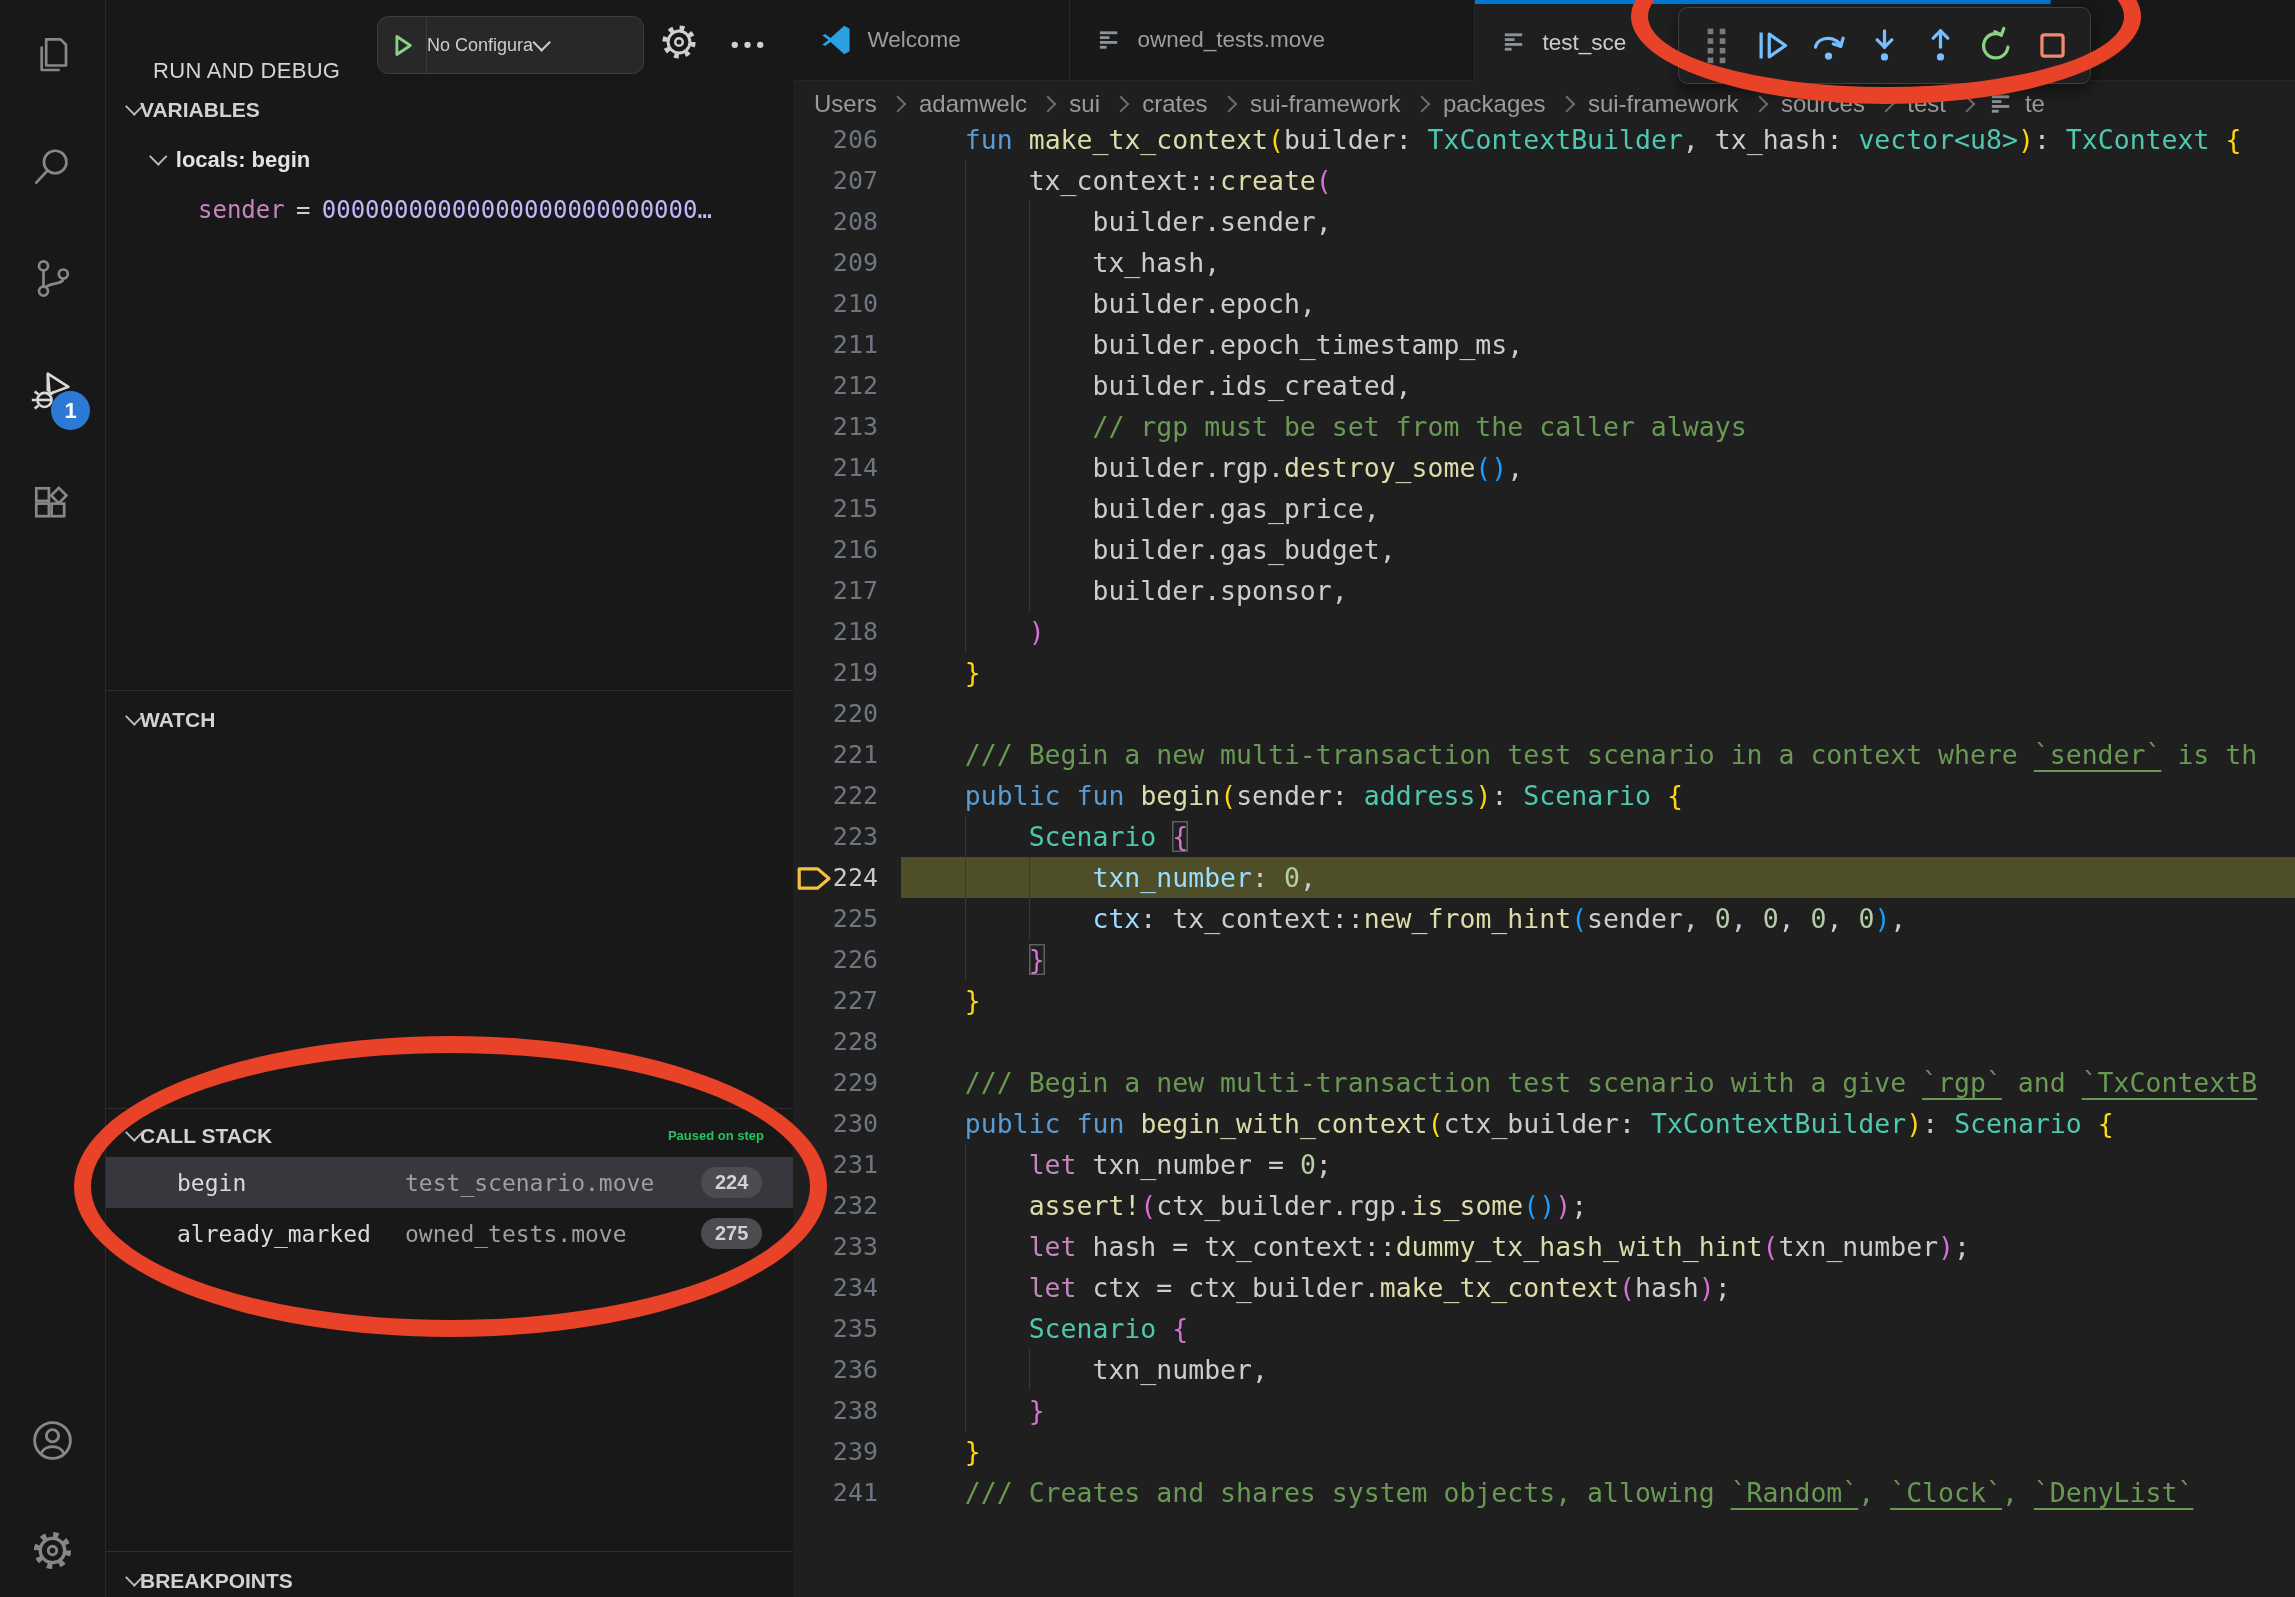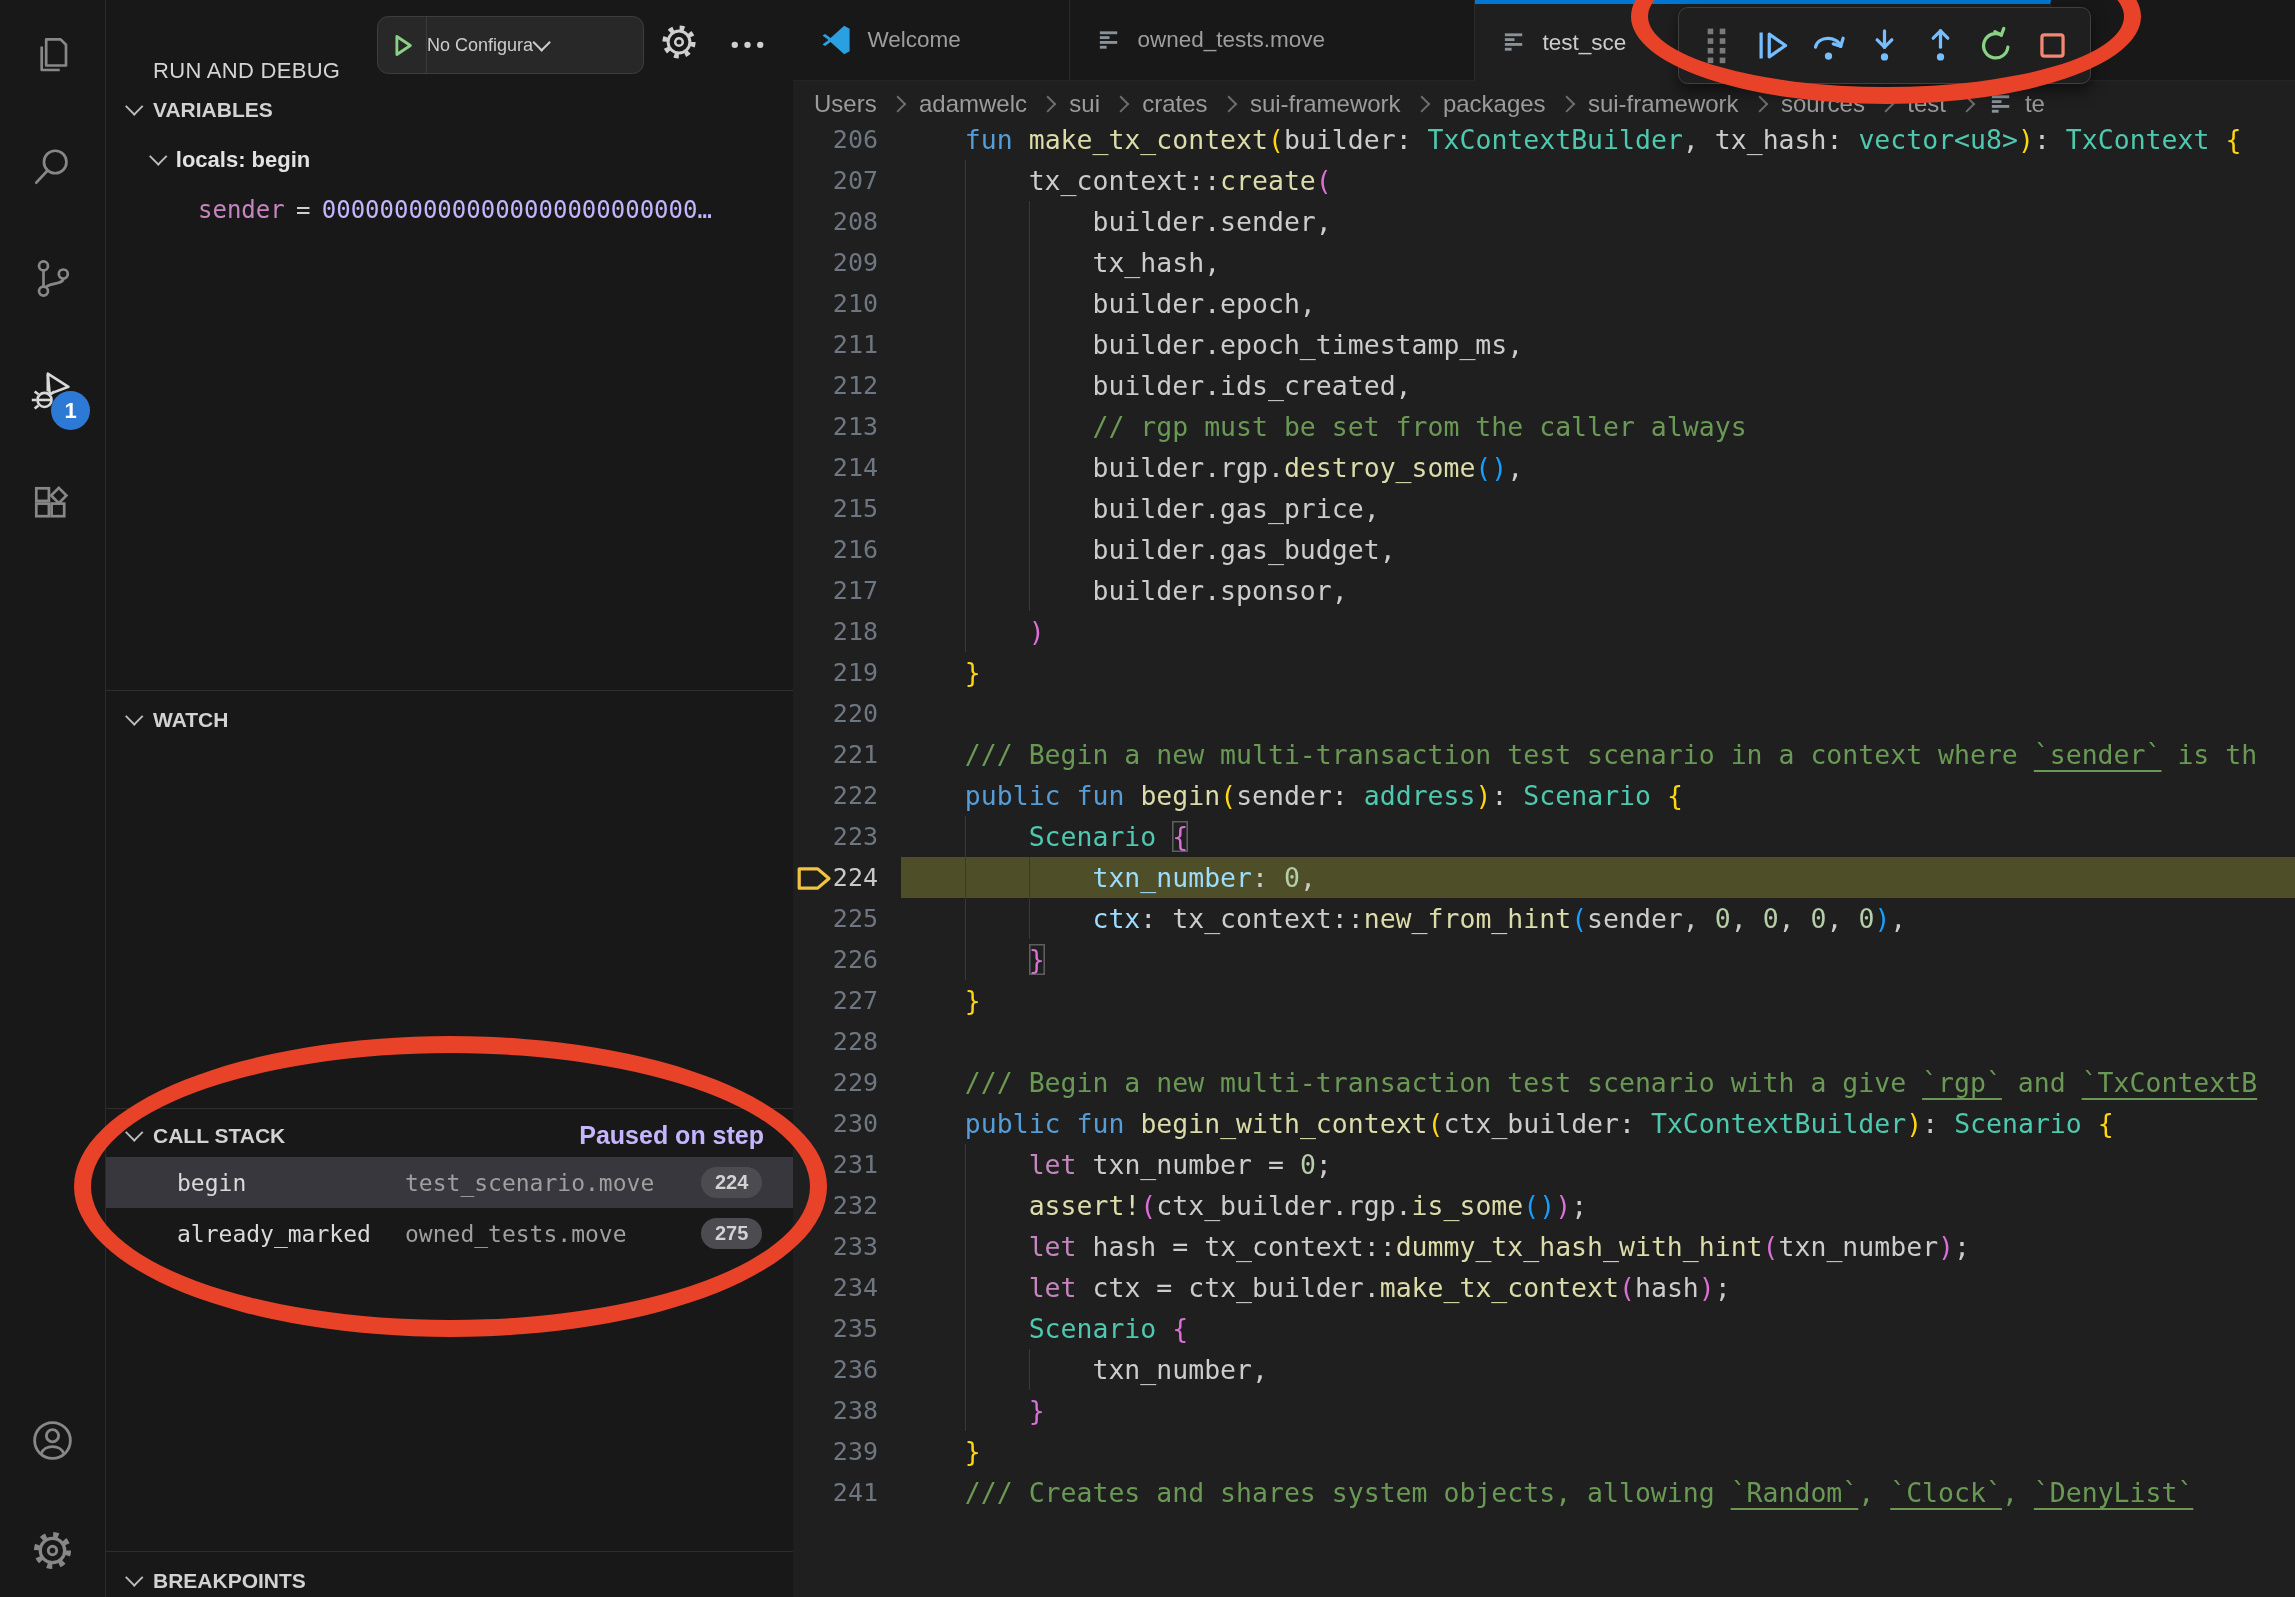"VARIABLES" .sec { gap: 13px -> none }
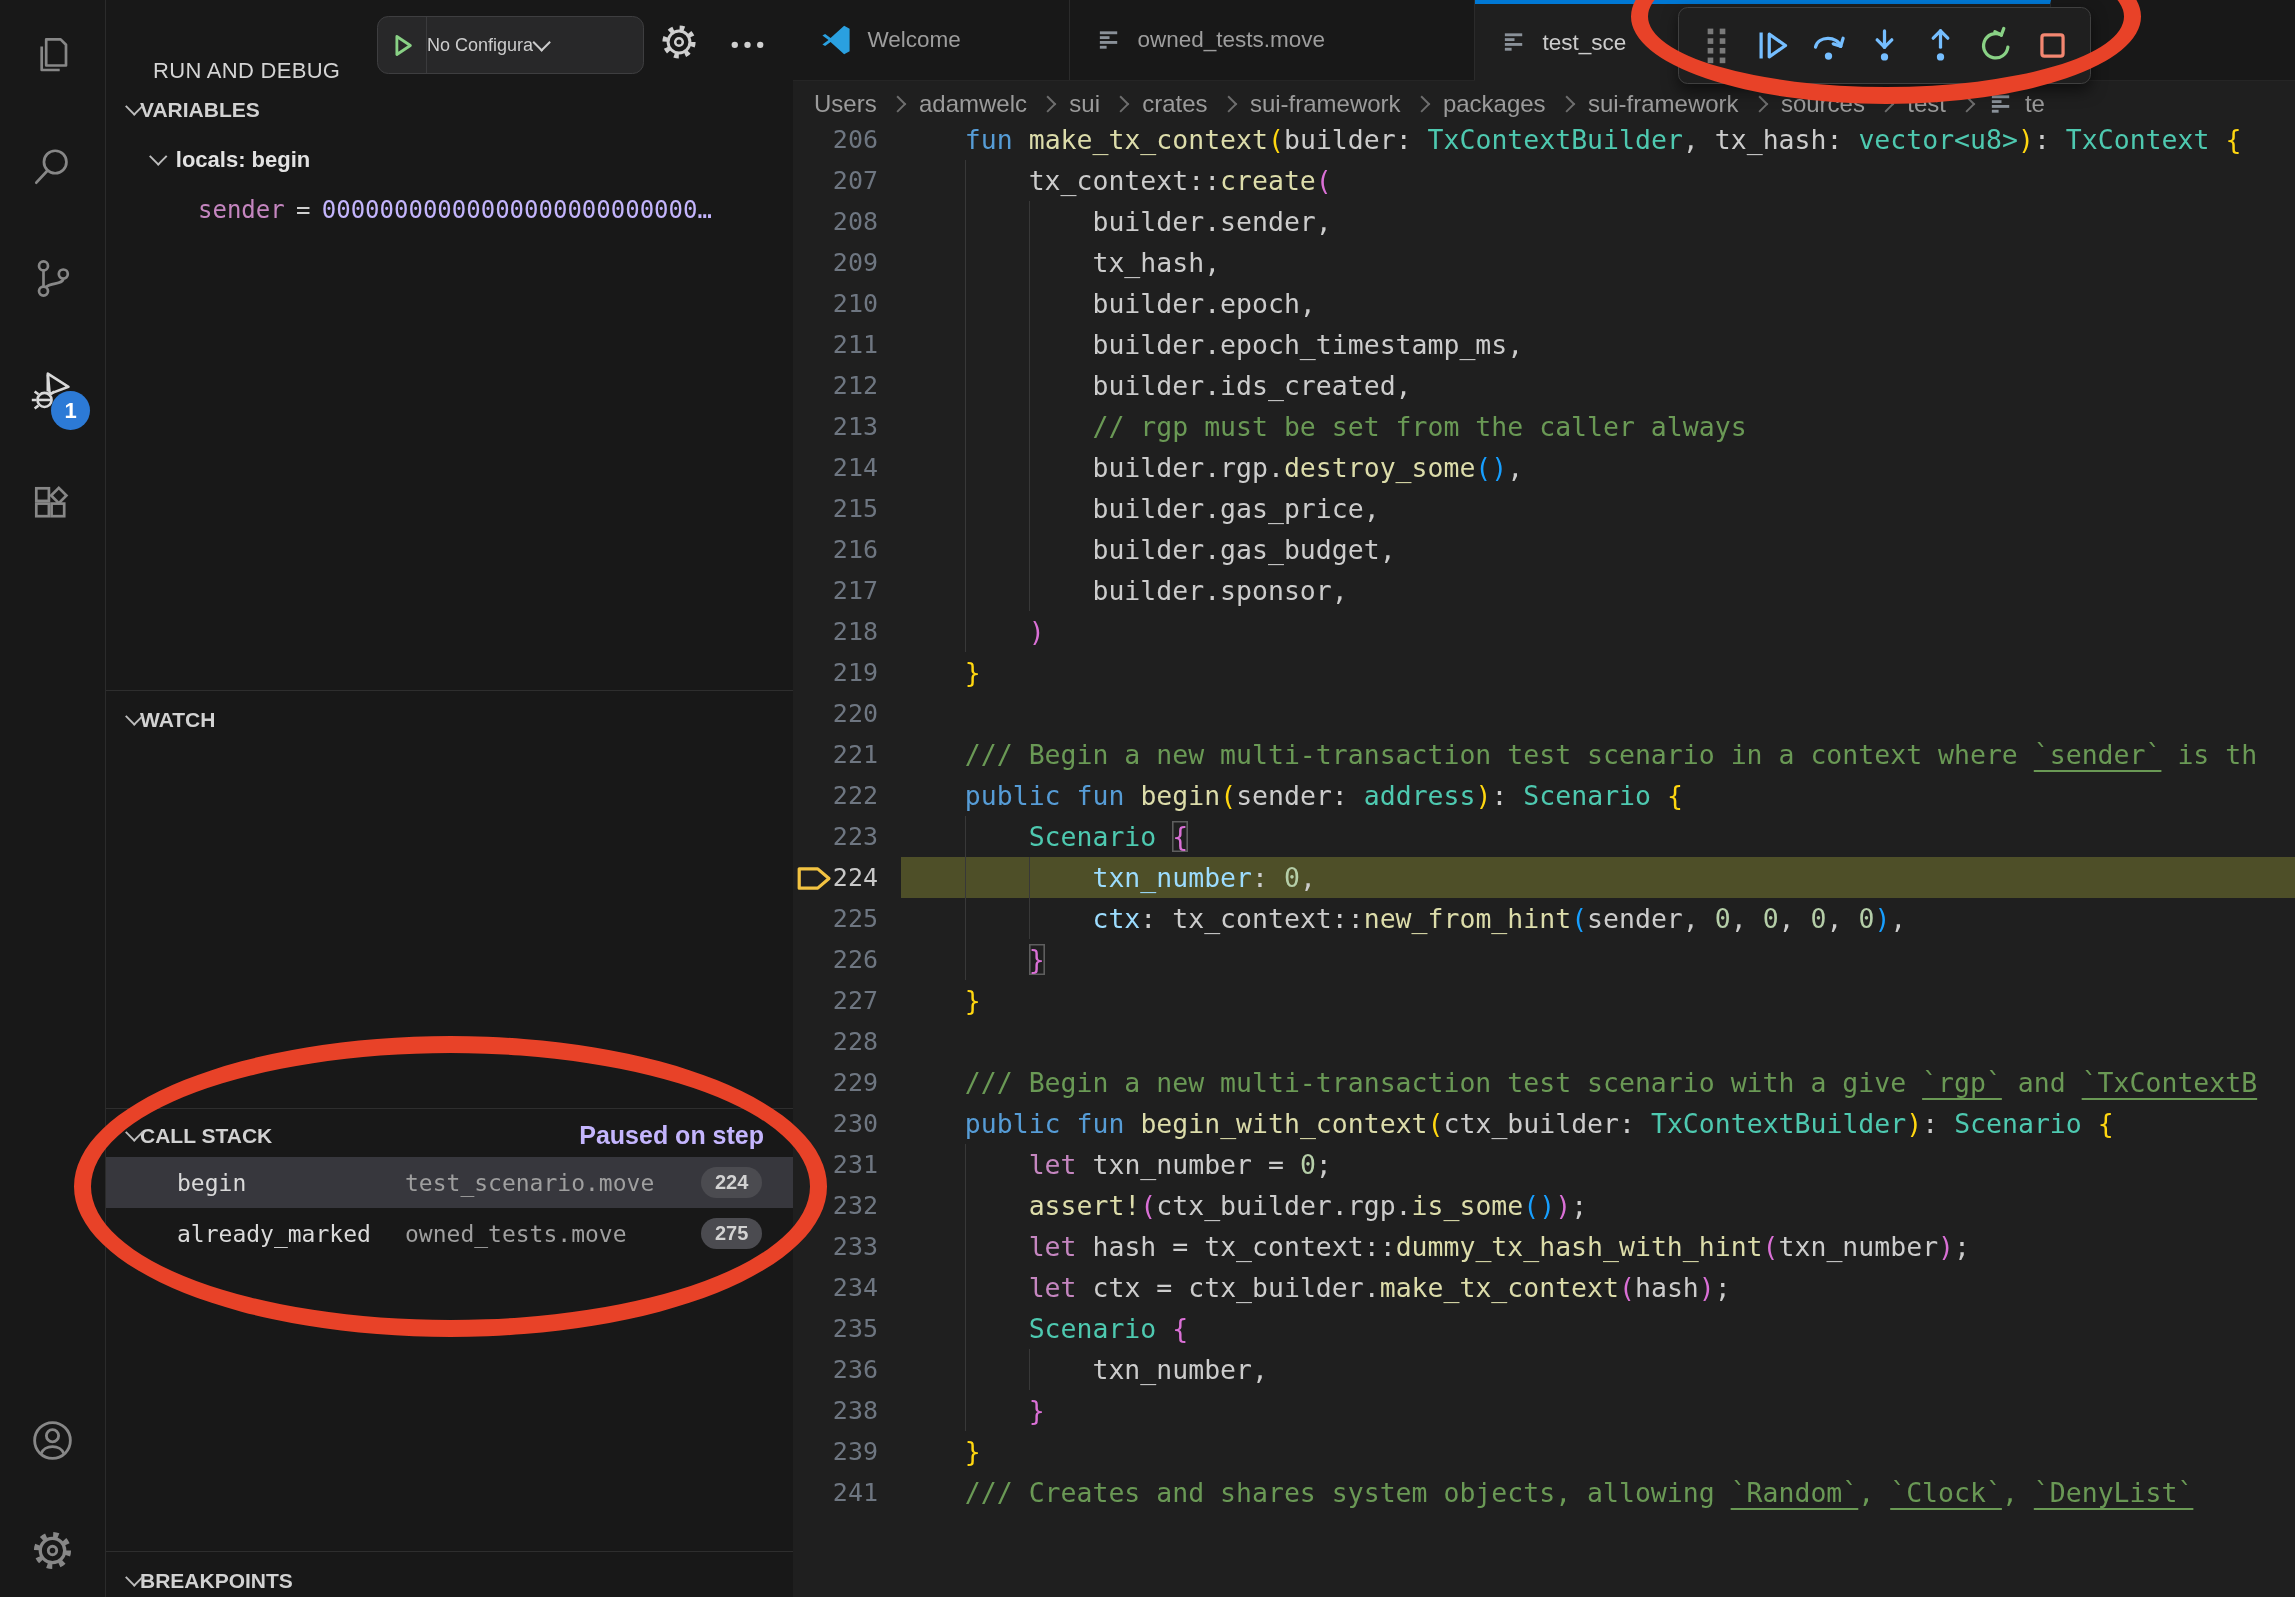"Paused on step" .sec .status { color: #c4b5fd -> #22c55e; font-size: 25px -> 13px }
